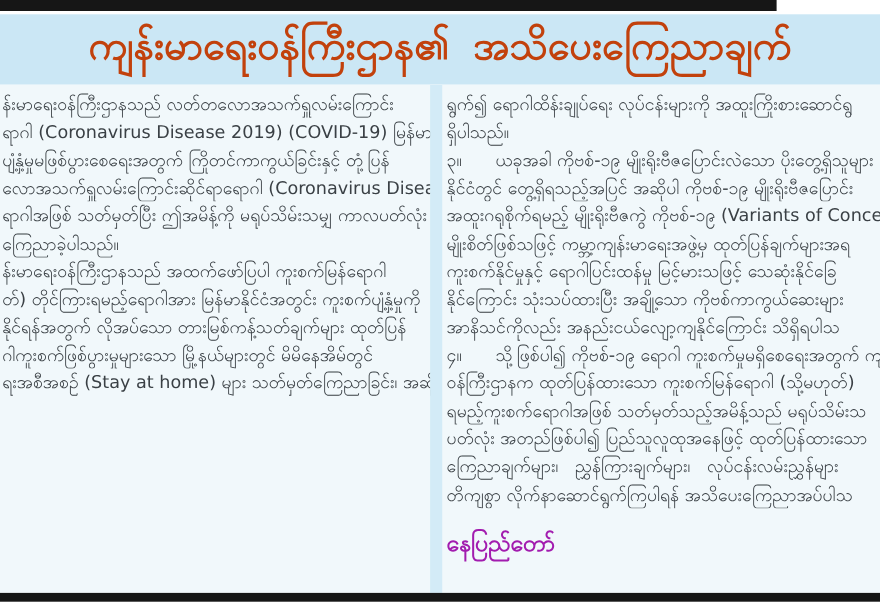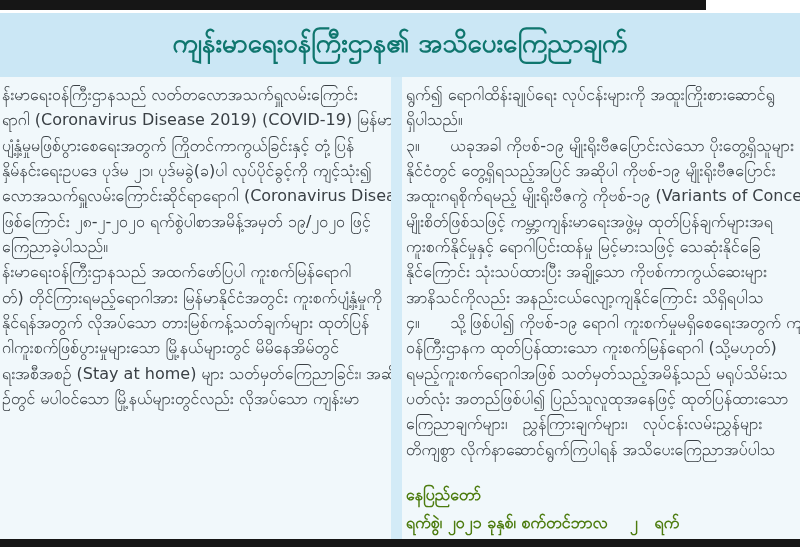"ကျန်းမာရေးဝန်ကြီးဌာန၏ အသိပေးကြေညာချက်" .title-band h1 { color: #0f766e -> #c2410c; font-family: none -> Liberation Mono, monospace; font-size: 26px -> 36px }
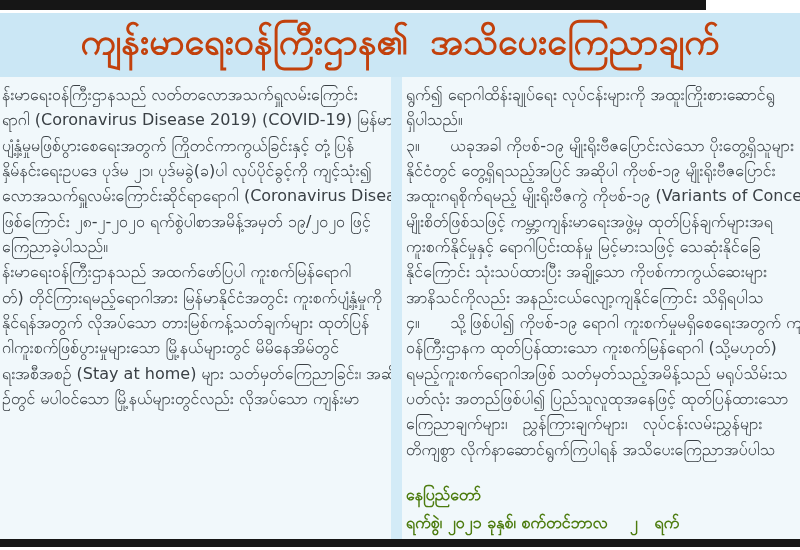"နှိမ်နင်းရေးဥပဒေ ပုဒ်မ ၂၁၊ ပုဒ်မခွဲ(ခ)ပါ" div.line { html: <div>နှိမ်နင်းရေးဥပဒေ ပုဒ်မ ၂၁၊ ပုဒ်မခွဲ(ခ)ပါ လုပ်ပိုင်ခွင့်ကို ကျင့်သုံး၍</div> -> none }
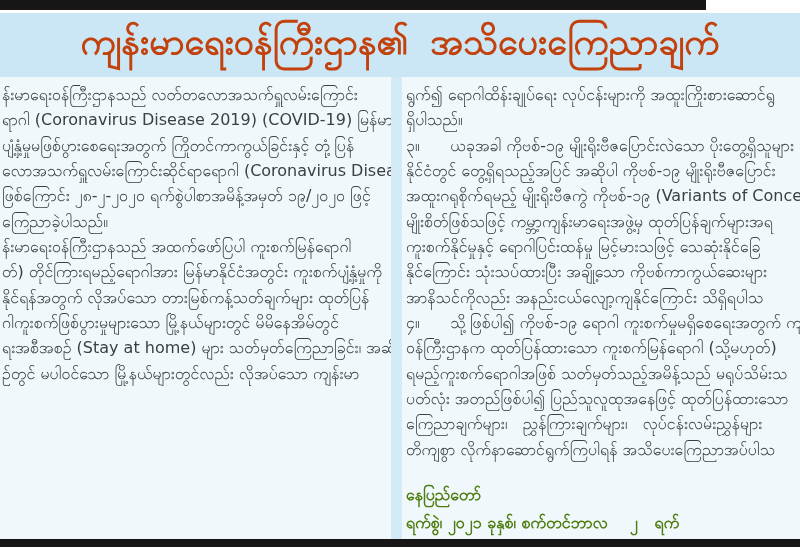"ရာဂါအဖြစ် သတ်မှတ်ပြီး ဤအမိန့်ကို" div.line { html: none -> <div>ရာဂါအဖြစ် သတ်မှတ်ပြီး ဤအမိန့်ကို မရုပ်သိမ်းသမျှ ကာလပတ်လုံး</div> }
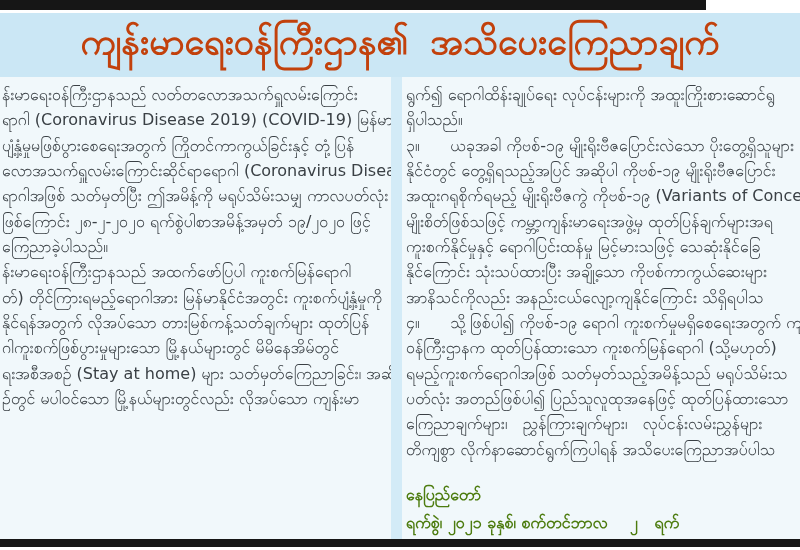"ဖြစ်ကြောင်း ၂၈-၂-၂၀၂၀" div.line { html: <div>ဖြစ်ကြောင်း ၂၈-၂-၂၀၂၀ ရက်စွဲပါစာအမိန့်အမှတ် ၁၉/၂၀၂၀ ဖြင့်</div> -> none }
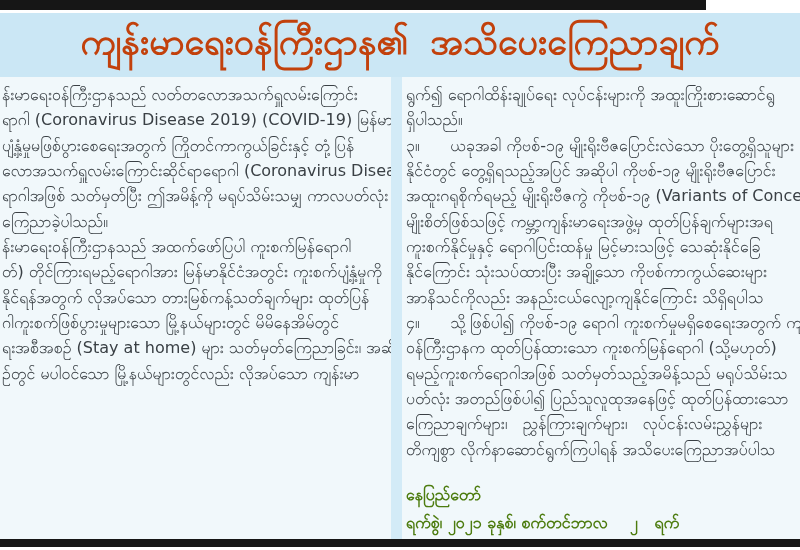"ဉ်တွင် မပါဝင်သော မြို့နယ်များတွင်လည်း" div.line { html: <div>ဉ်တွင် မပါဝင်သော မြို့နယ်များတွင်လည်း လိုအပ်သော ကျန်းမာ</div> -> none }
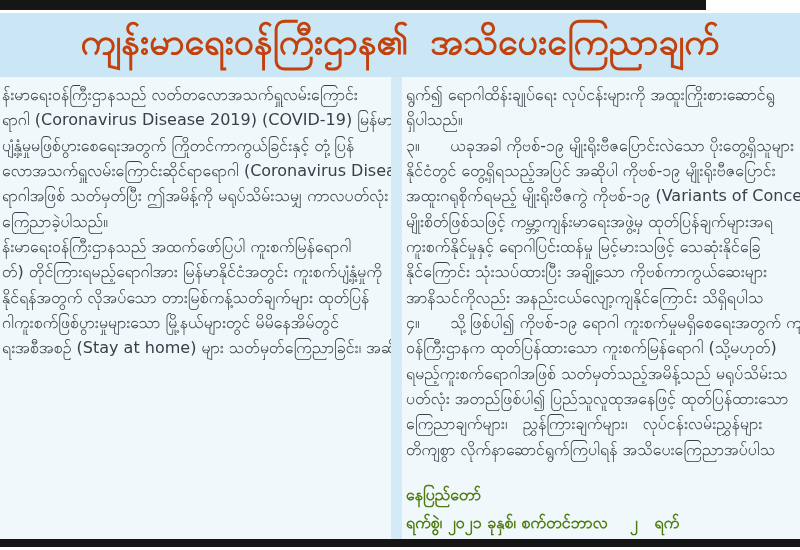"နေပြည်တော်" .footer { color: #4d7c0f -> #a21caf; font-size: 16px -> 21px }
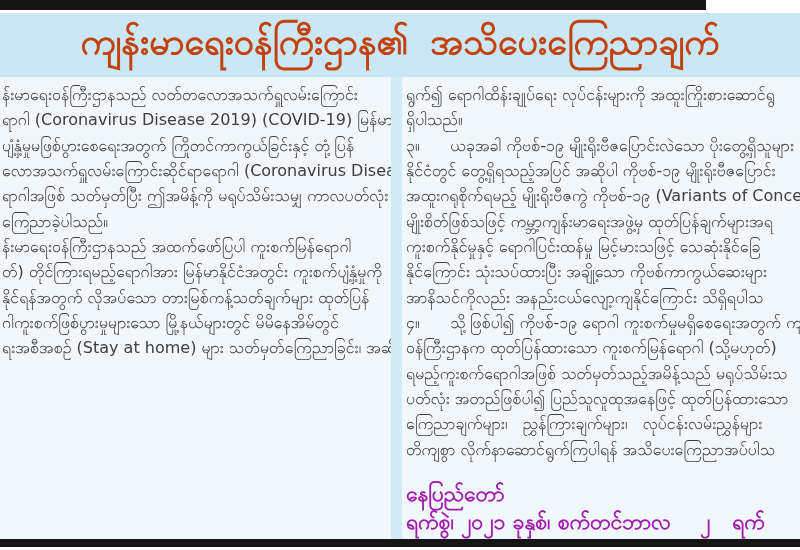"ရက်စွဲ၊ ၂၀၂၁ ခုနှစ်၊ စက်တင်ဘာလ ၂" div.line { html: <div>ရက်စွဲ၊ ၂၀၂၁ ခုနှစ်၊ စက်တင်ဘာလ ၂ ရက်</div> -> none }
